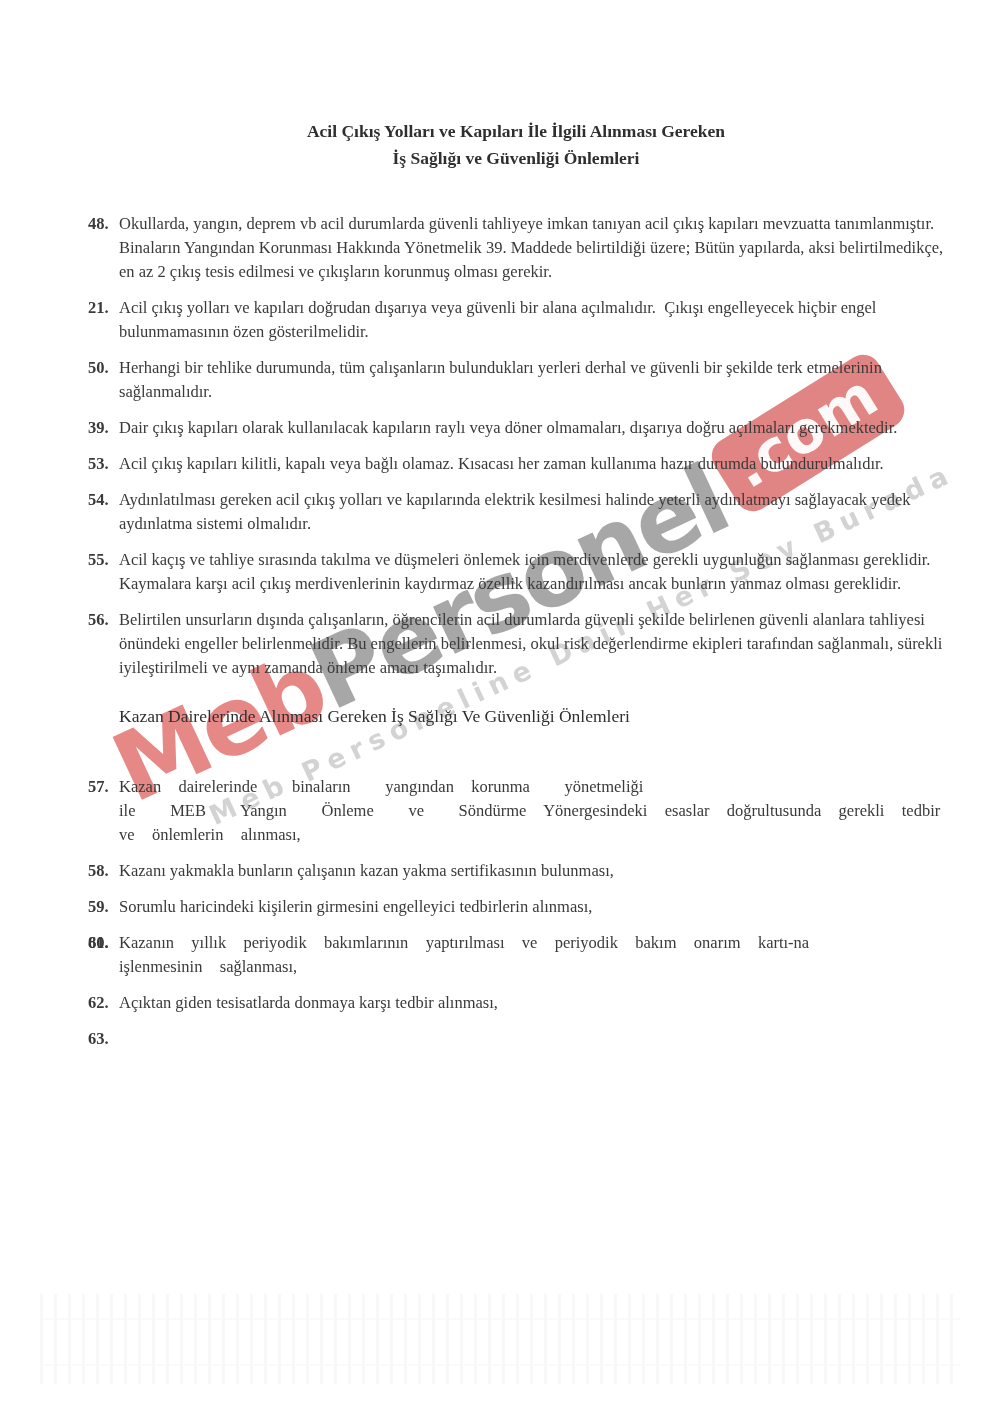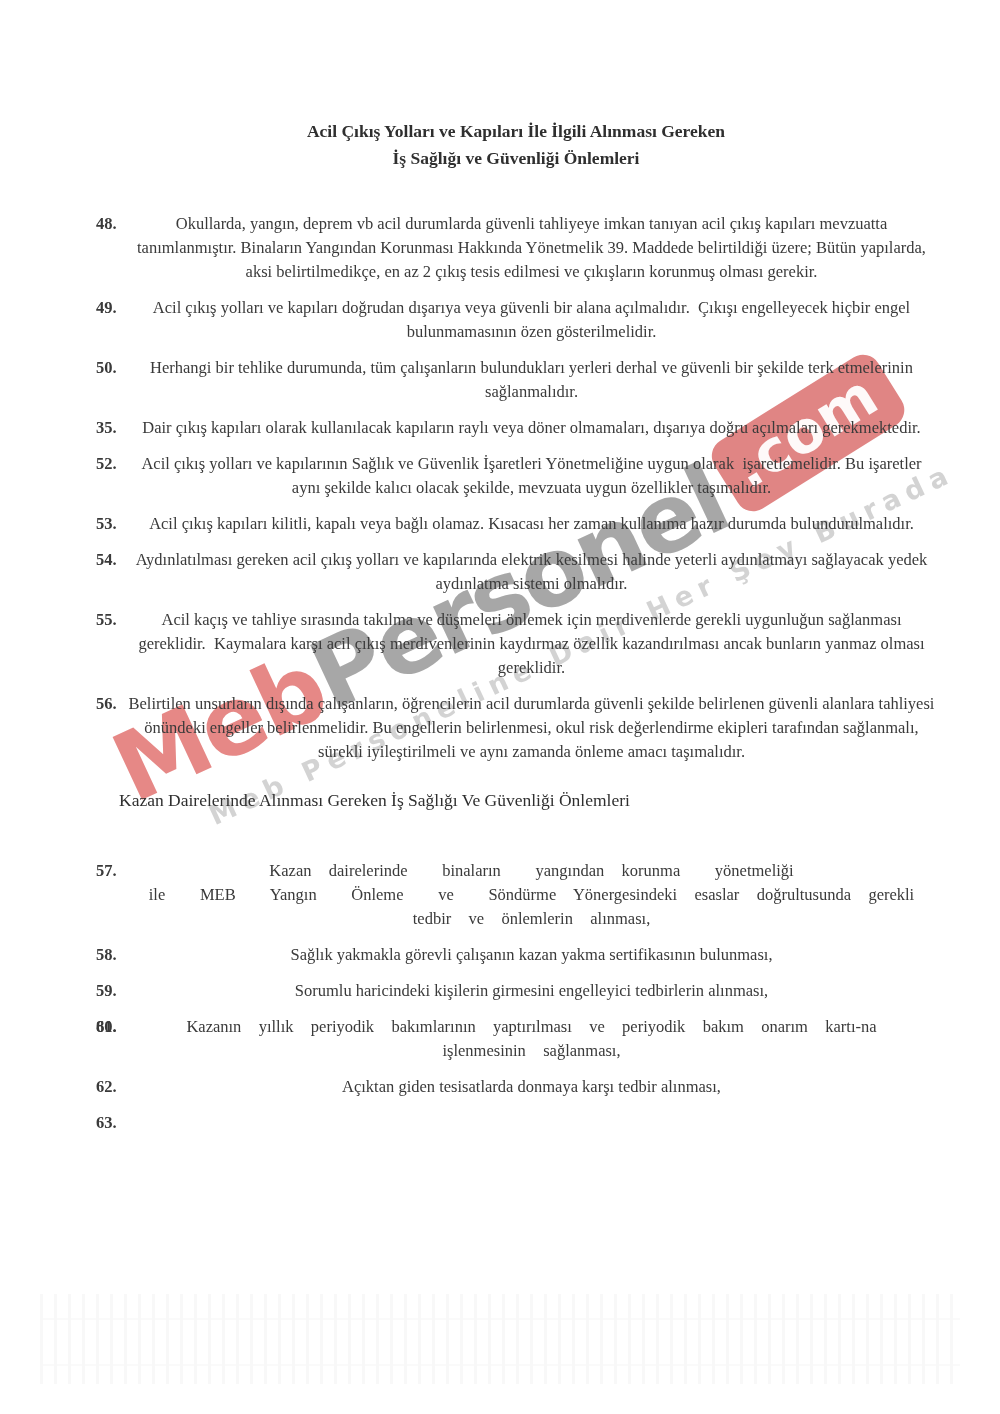"48." .item-list { margin: 8px -> 0; text-align: center -> none }
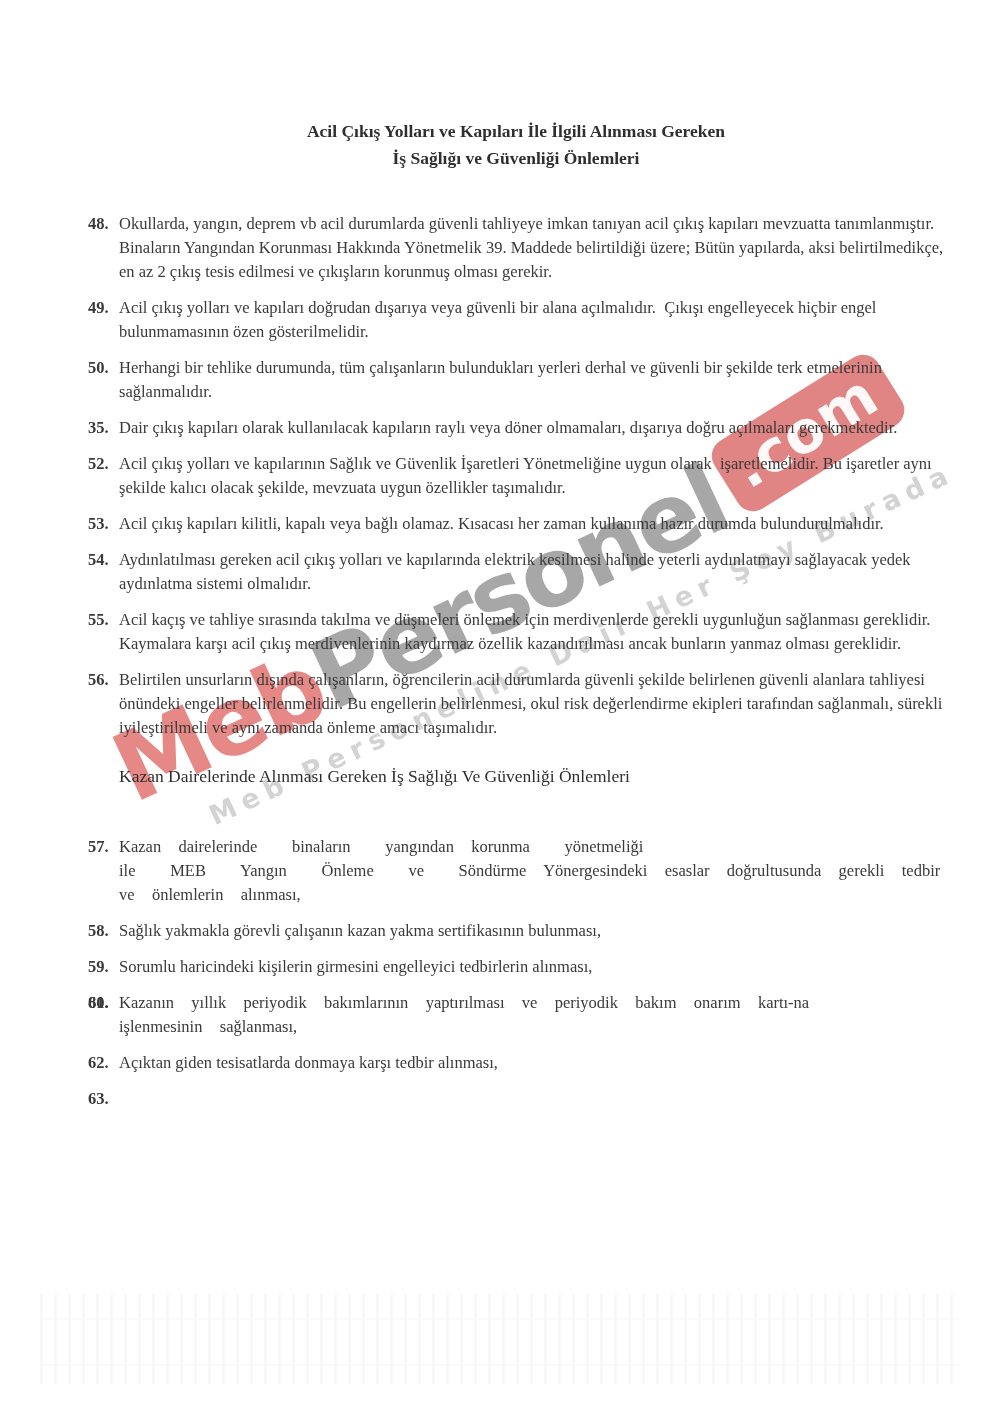"49." span.item-num { text: 49 -> 21 }
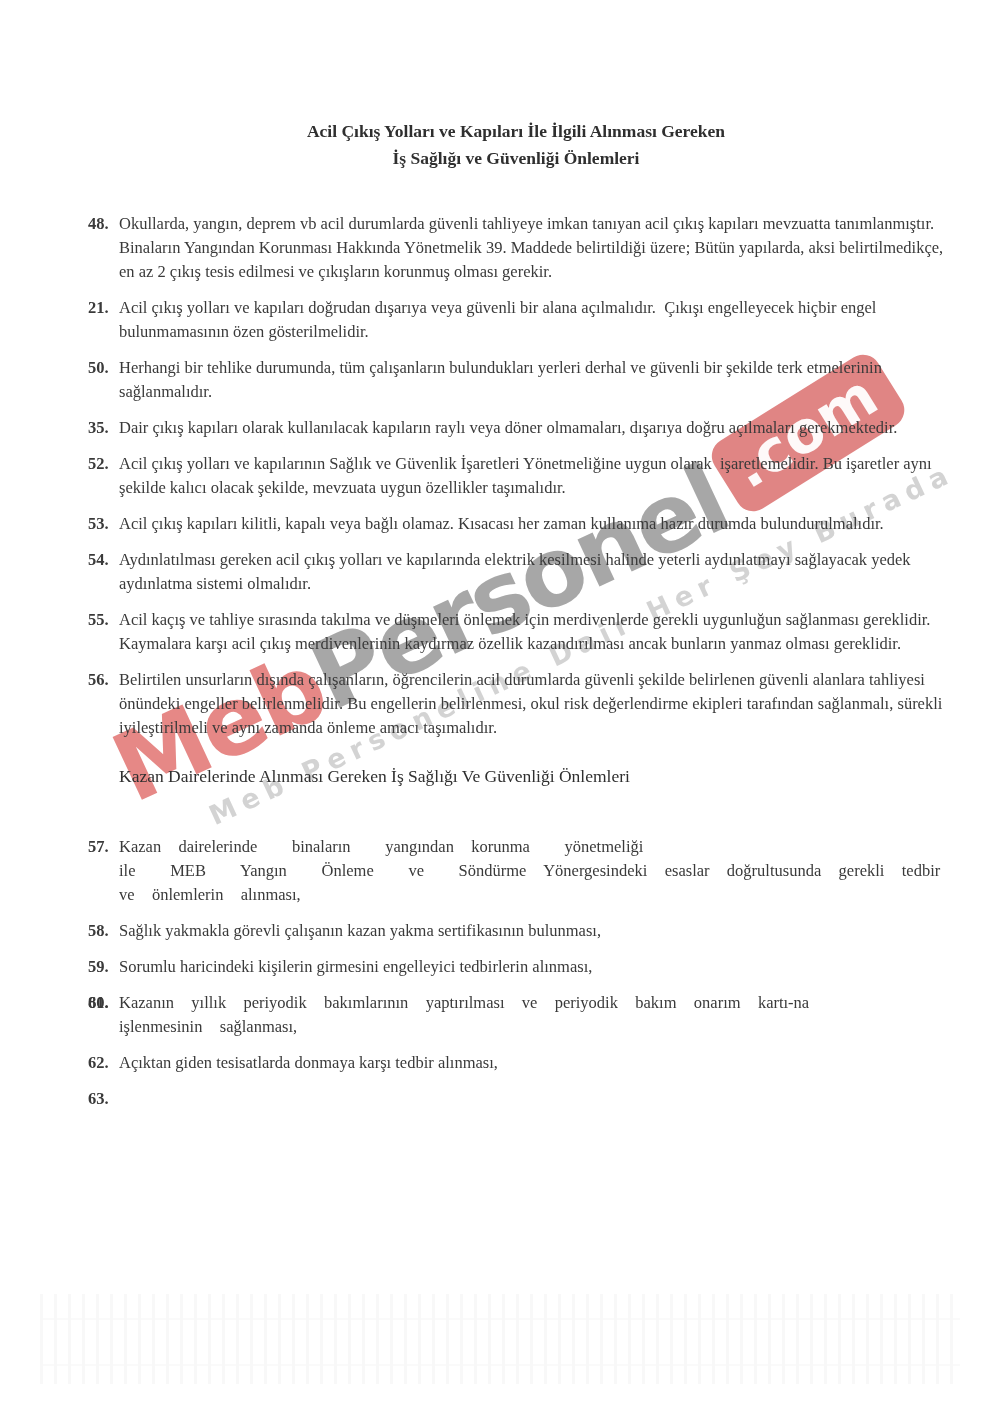"35." span.item-num { text: 35 -> 39 }
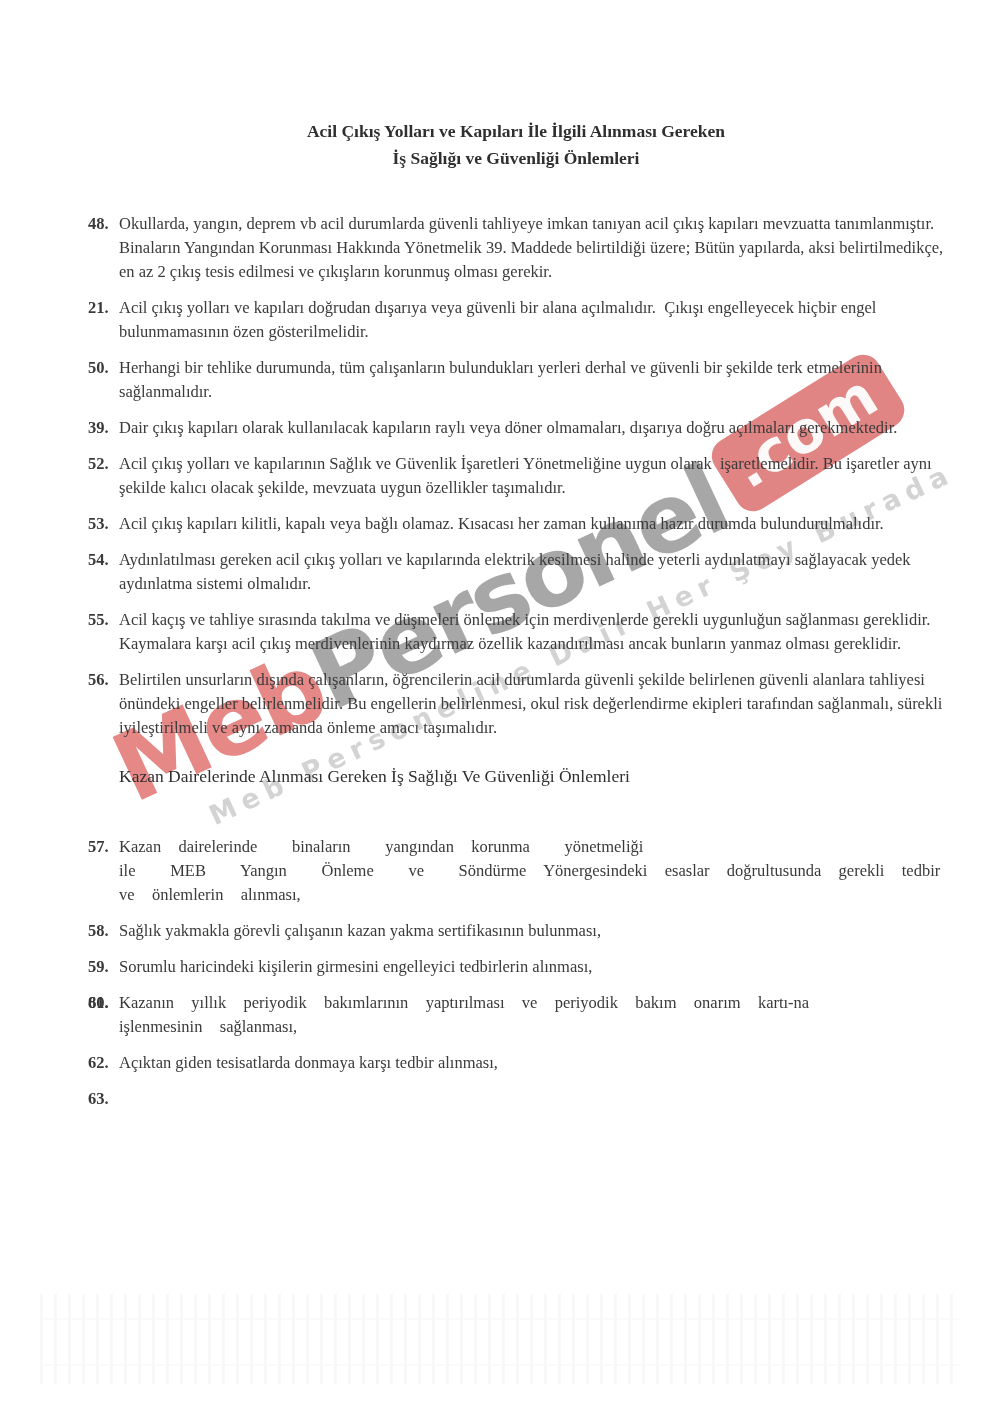"52." div.item { html: <div> <span>52.</span> <span>Acil çıkış yolları ve kapılarının Sağlık ve Güvenlik İşaretleri Yönetmeliğine uygun olarak işaretlemelidir. Bu işaretler aynı şekilde kalıcı olacak şekilde, mevzuata uygun özellikler taşımalıdır.</span> </div> -> none }
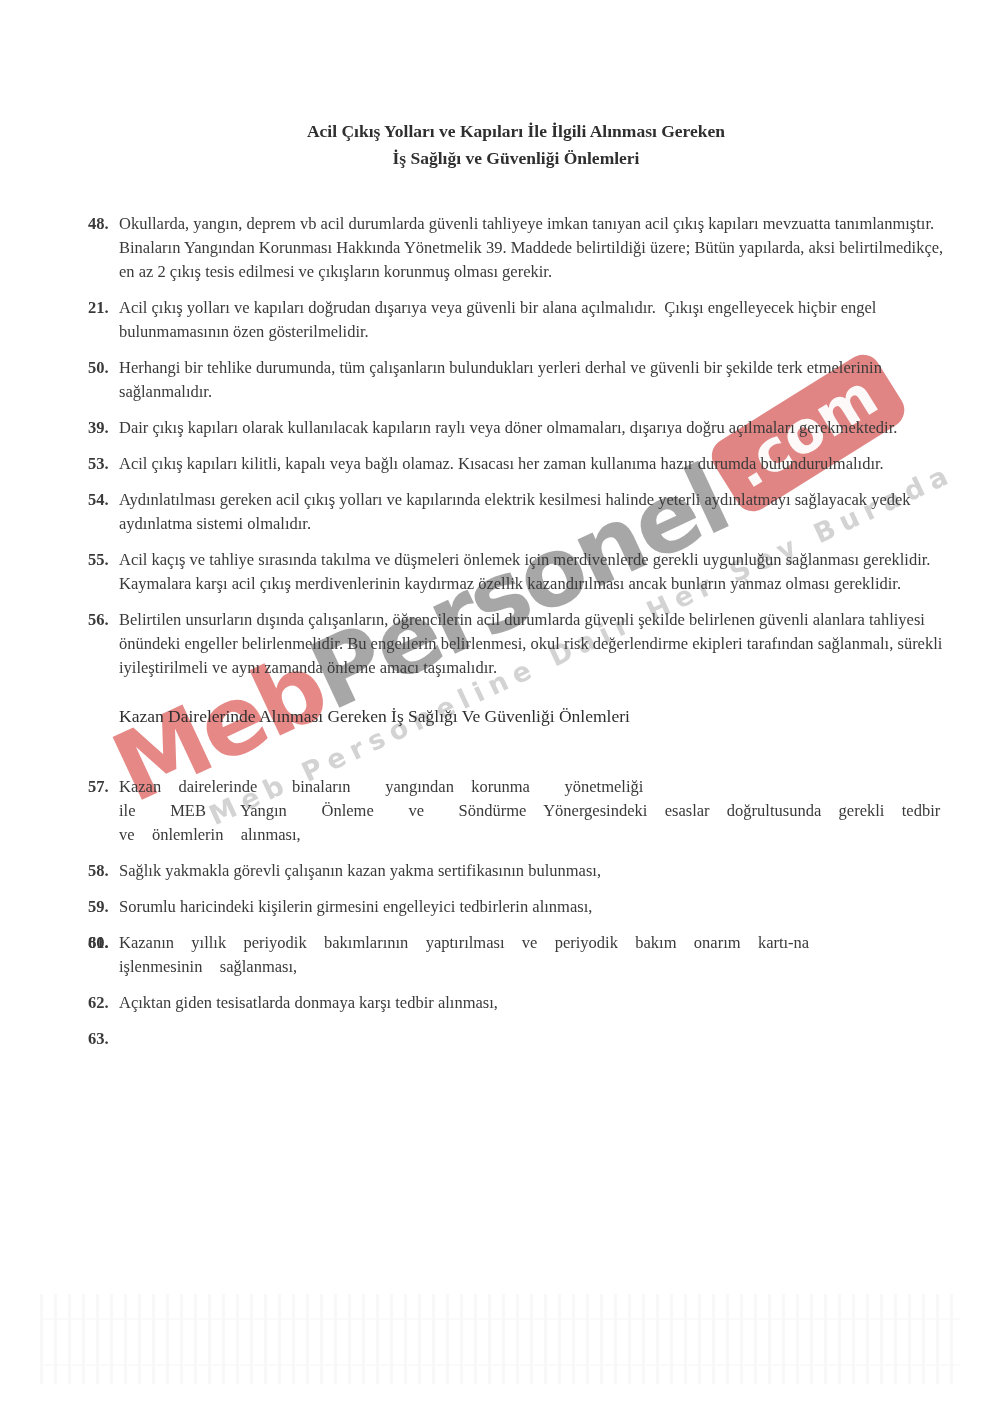"Sağlık yakmakla görevli çalışanın kazan" span.item-text { text: Sağlık yakmakla görevli -> Kazanı yakmakla bunların }
